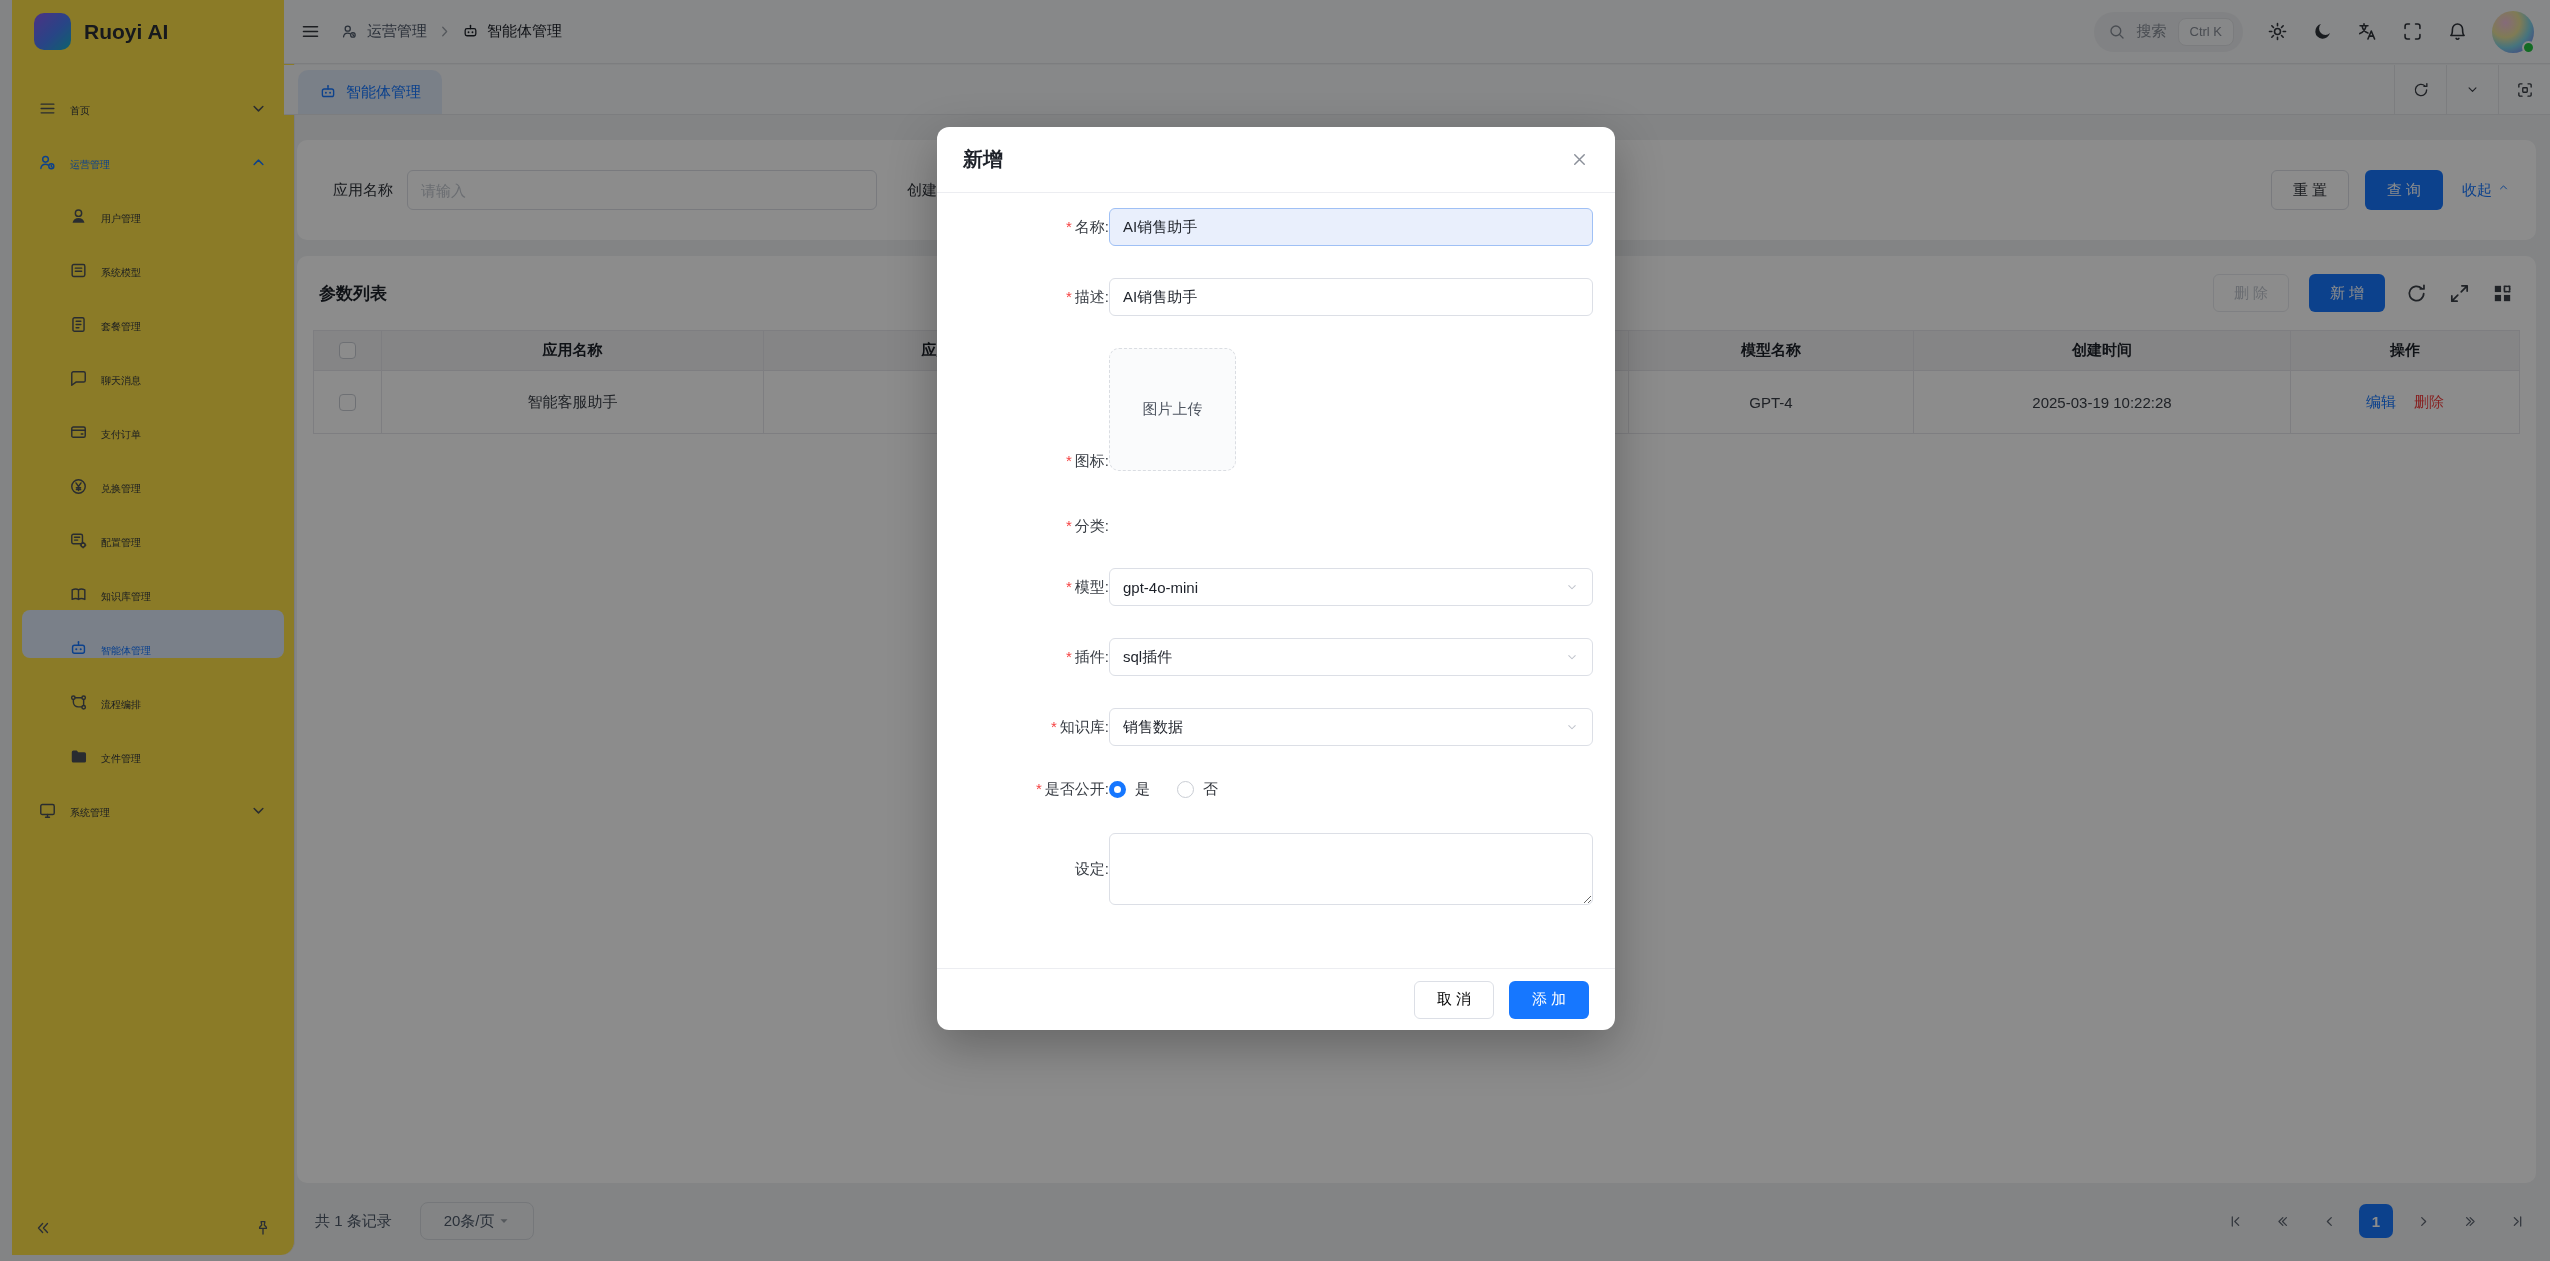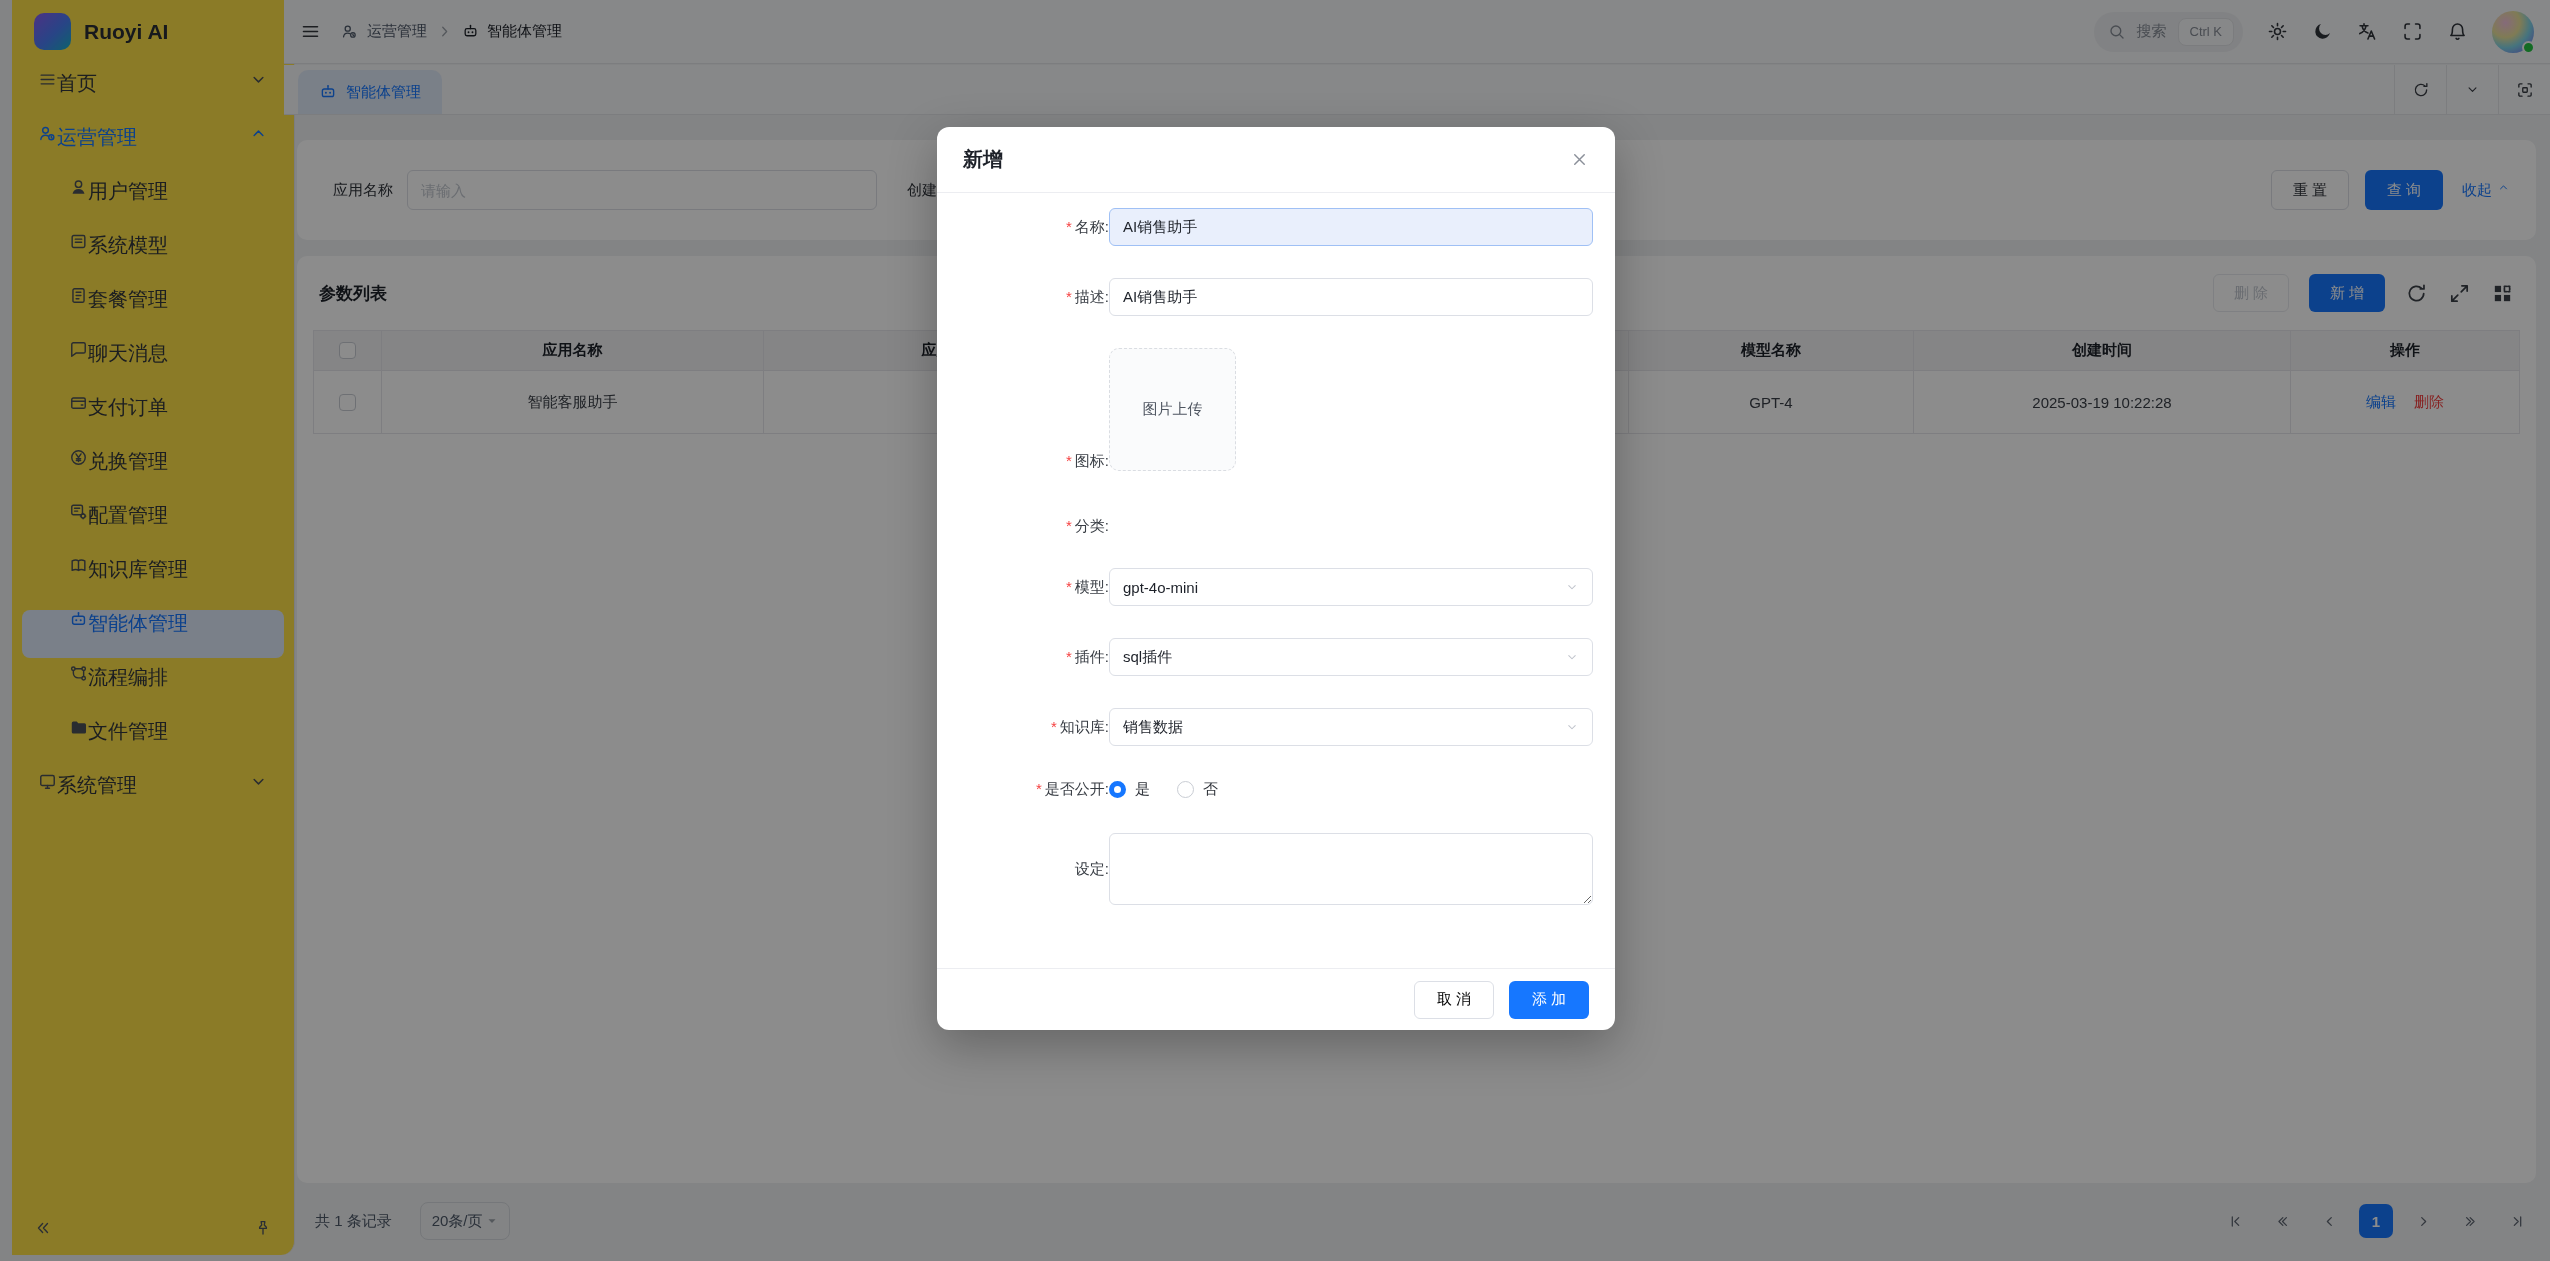"首页" .m-item { align-items: flex-start -> flex-end; font-size: 20px -> 10px; gap: 0 -> 13px }
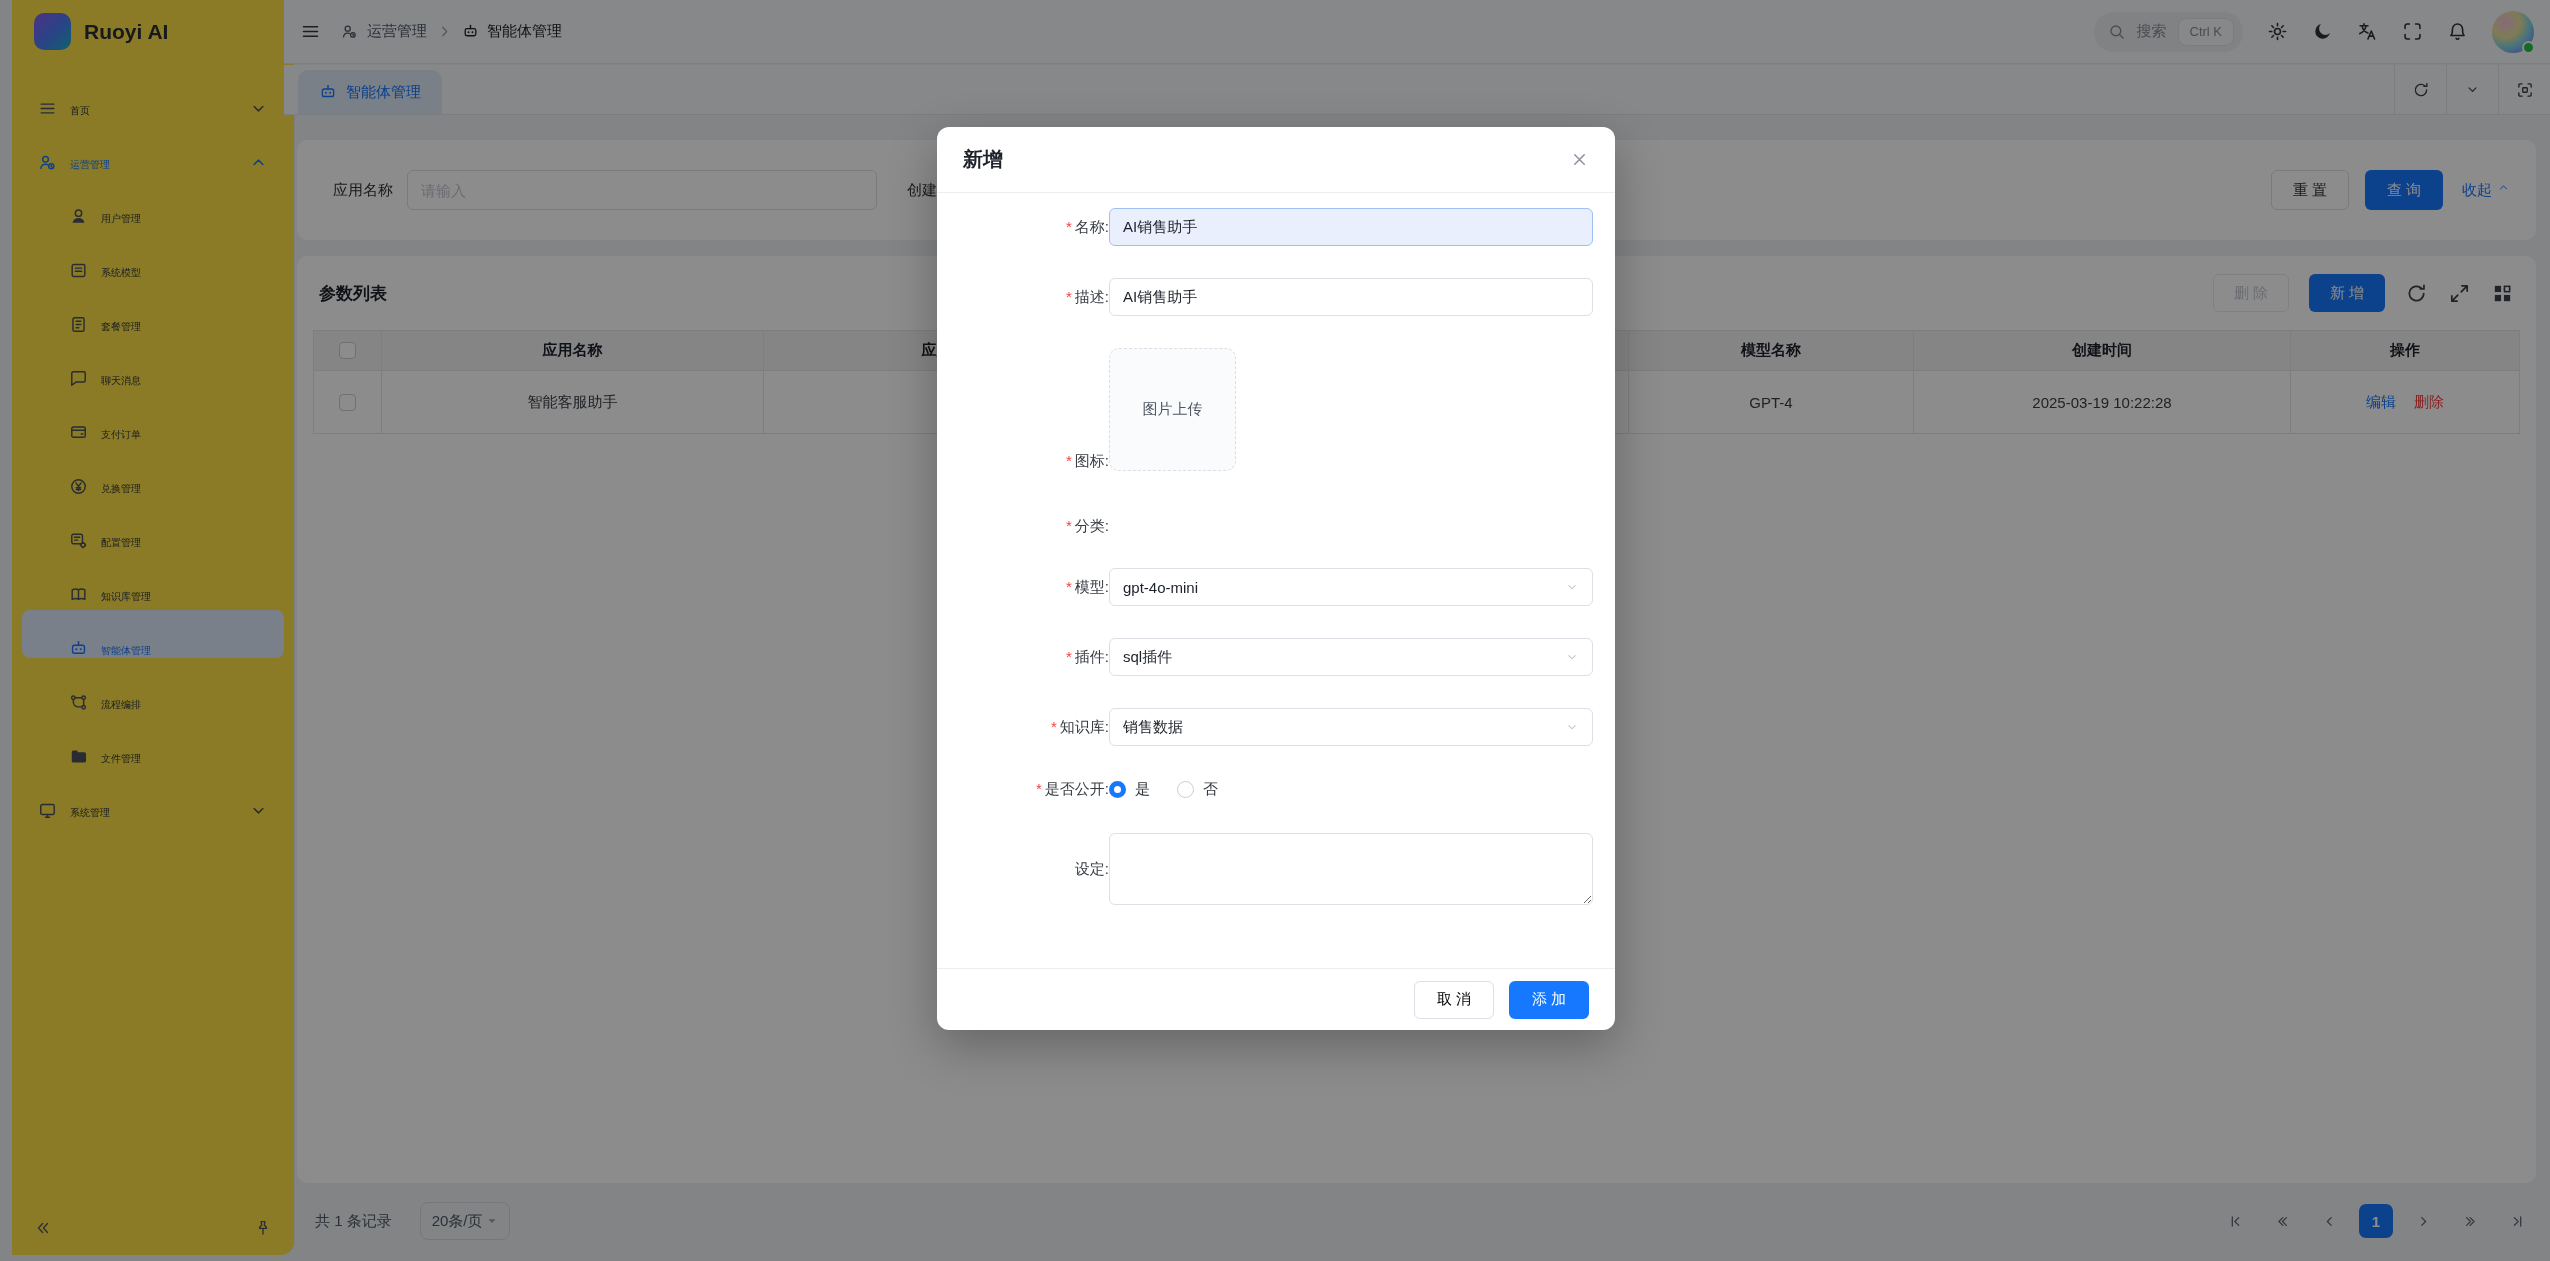"20条/页" .size-select { padding: 0 11px -> 0 23px }
